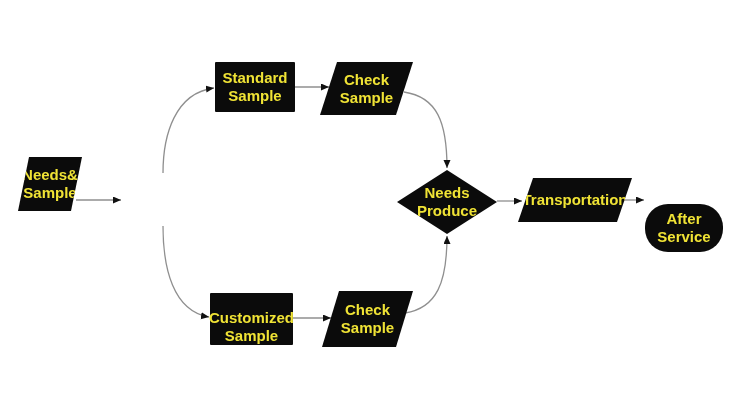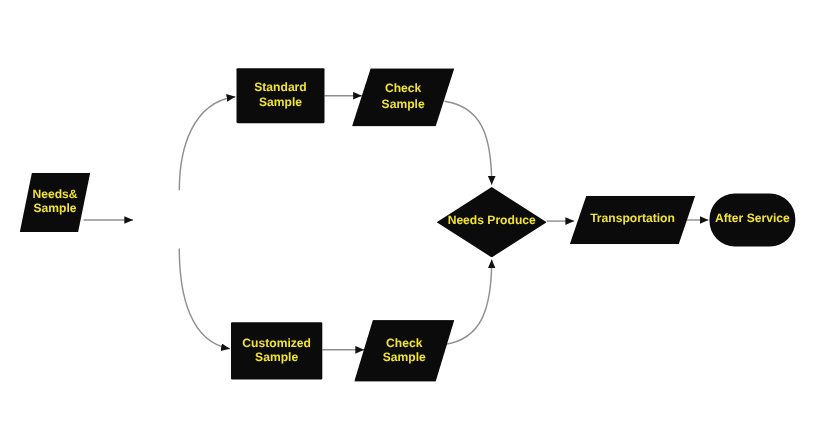"Standard" .node { font-size: 11px -> 15px }
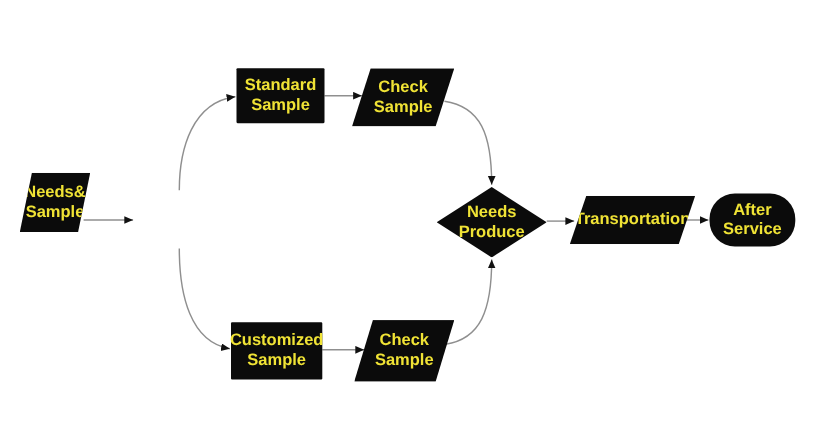"After Service" .shape-stadium { margin-top: none -> 28px }
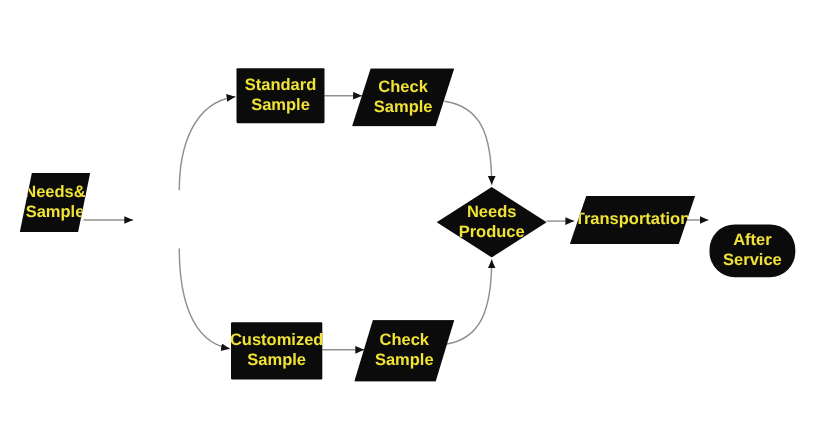"Customized" #node-customized-sample { align-items: none -> flex-end }
